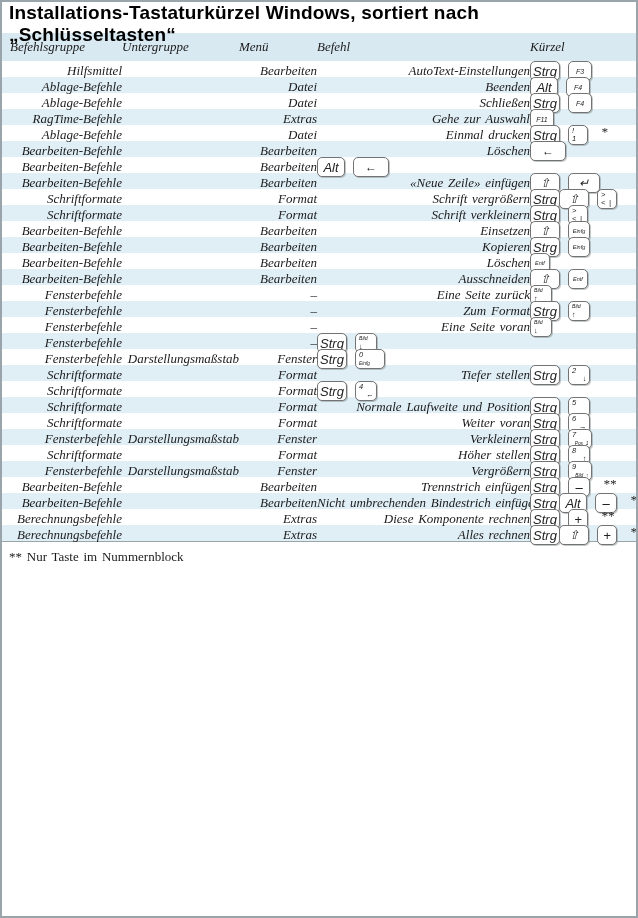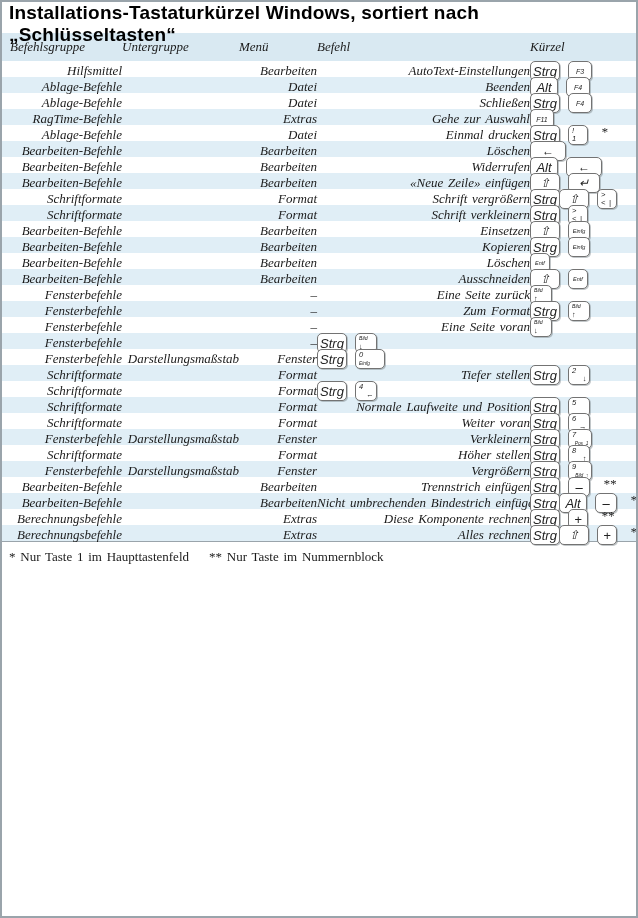"Widerrufen" div.cell { html: <div>Widerrufen</div> -> none }
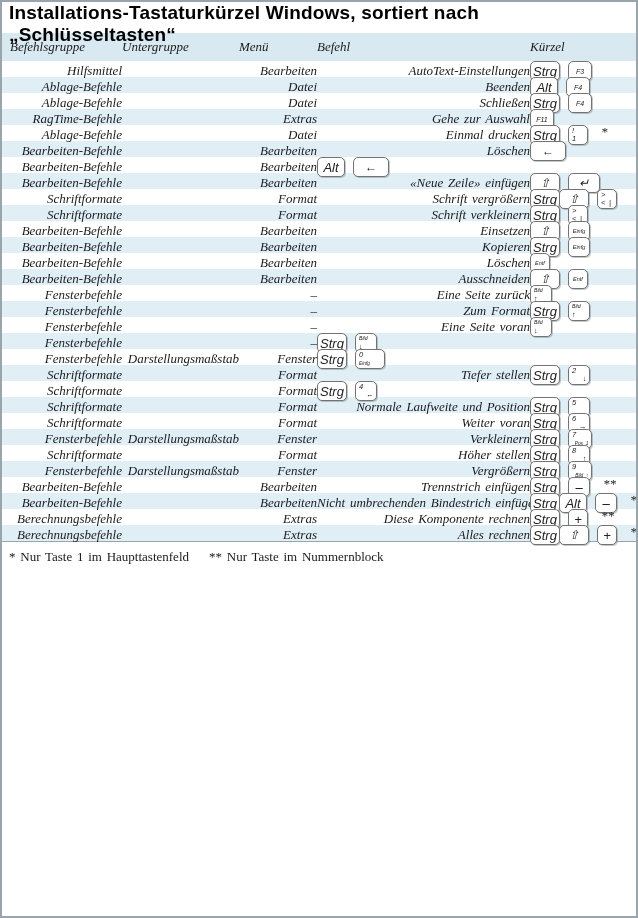"* Nur Taste 1 im" span.fn { html: <span>* Nur Taste 1 im Haupttastenfeld</span> -> none }
